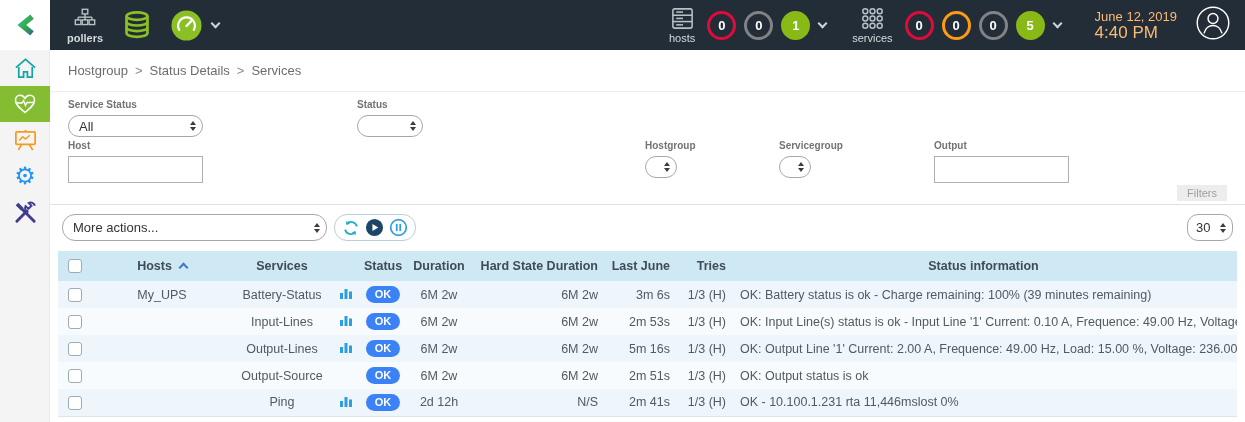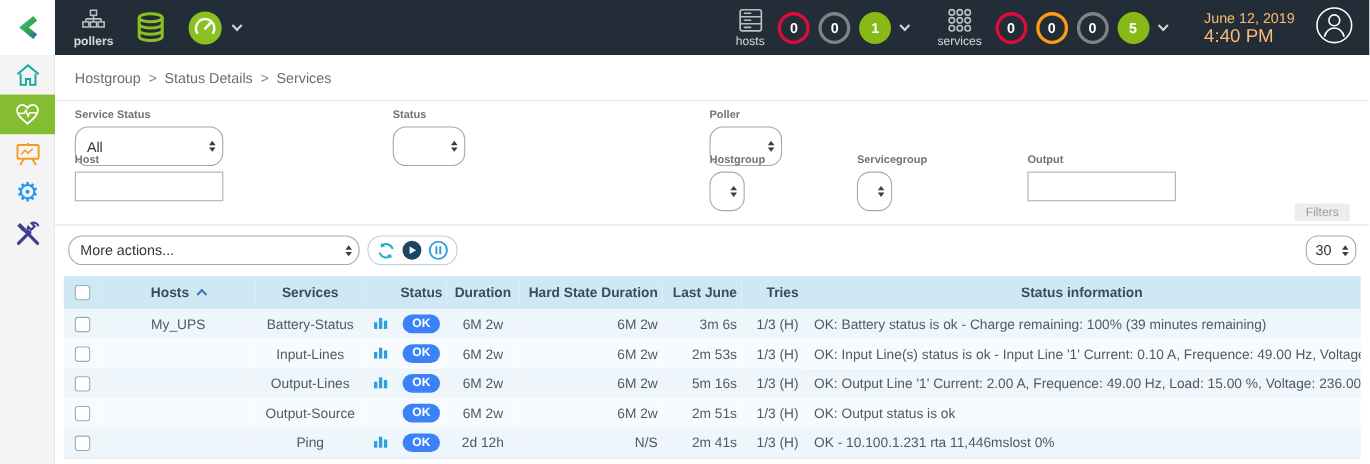"Poller" div.fgroup { html: <div> <span>Poller</span> <div> <span></span> <span> <i></i> <i></i> </span> </div> </div> -> none }
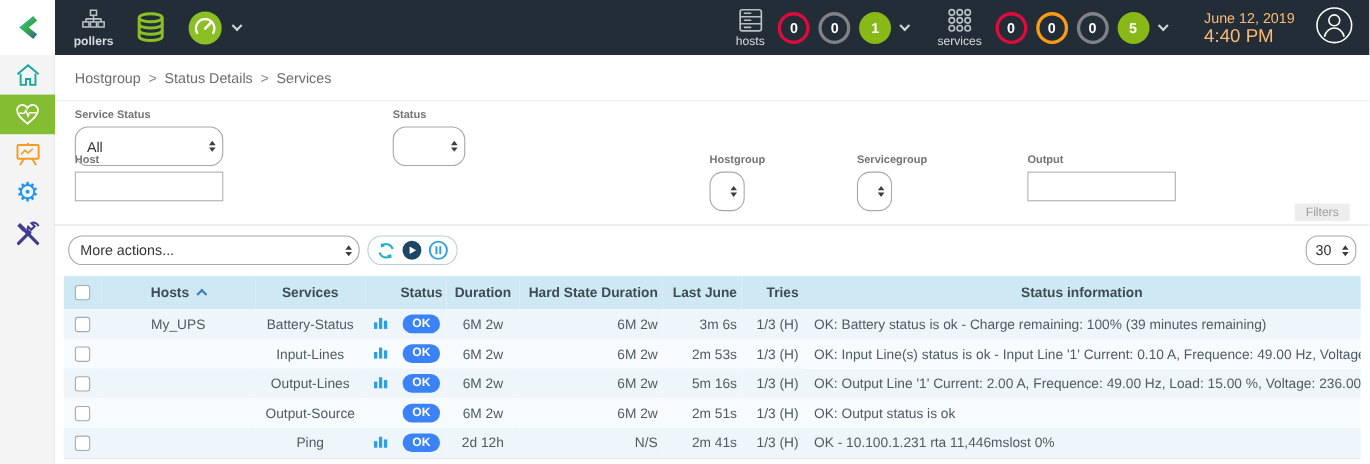"All" .mselect { height: 36px -> 22px }
